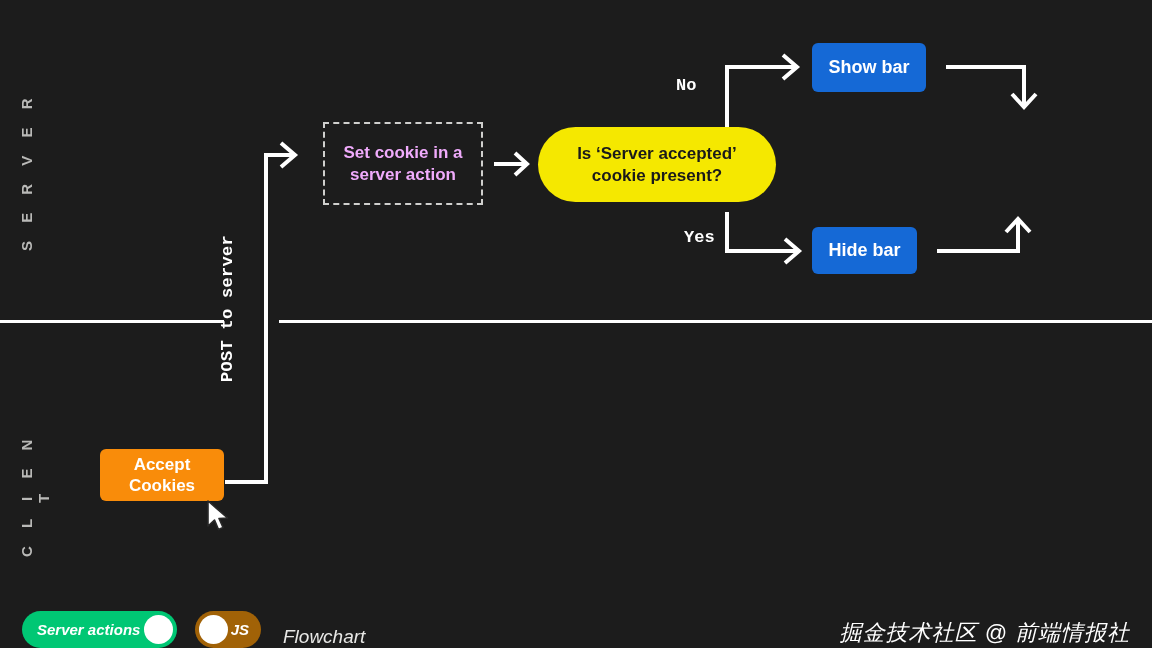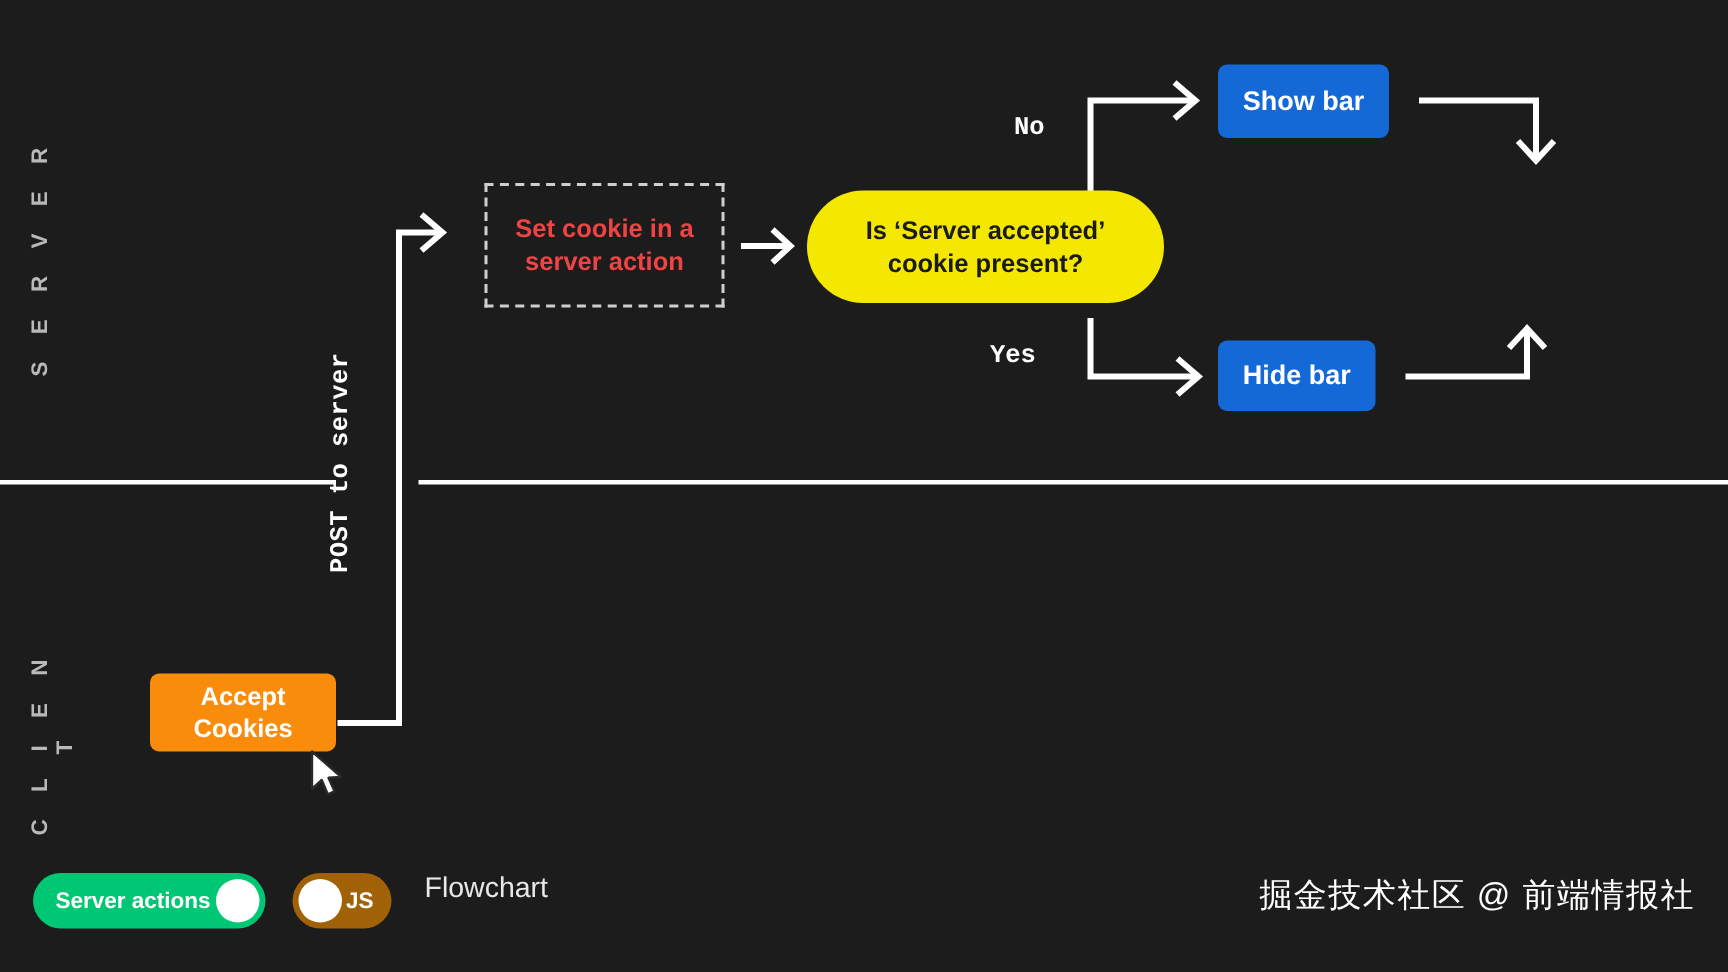"Set cookie in a" .node-dashed { color: #ef4444 -> #f0abfc }
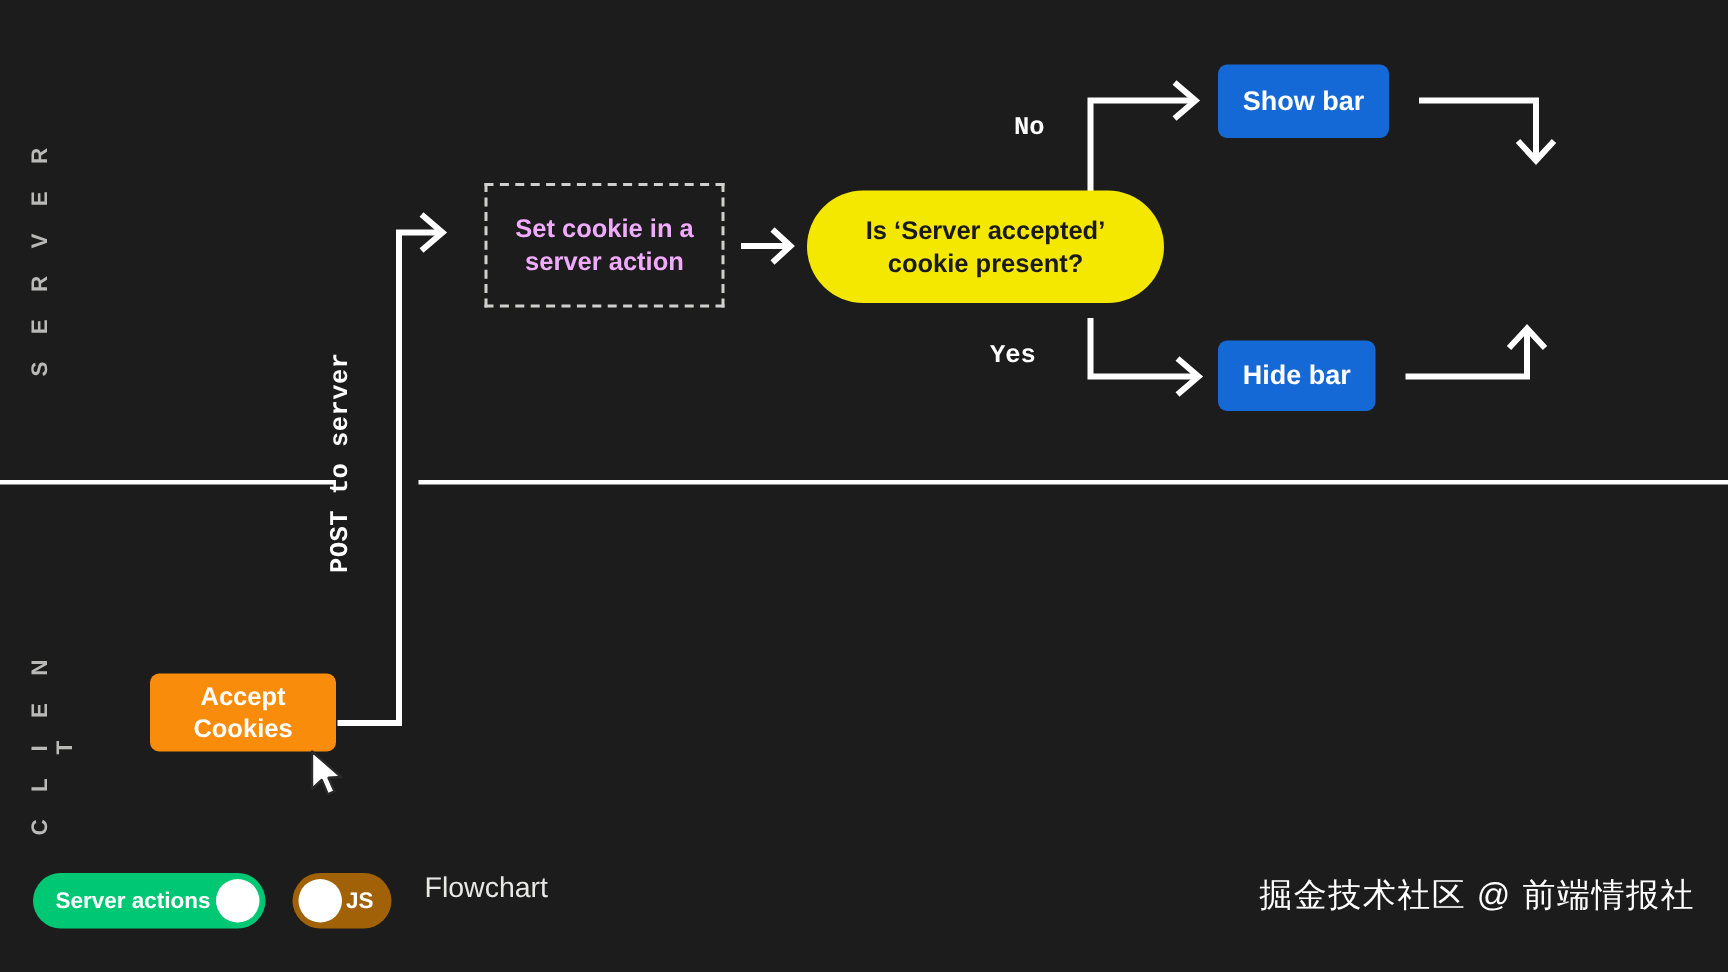"Yes" #label-yes { left: 660px -> 684px }
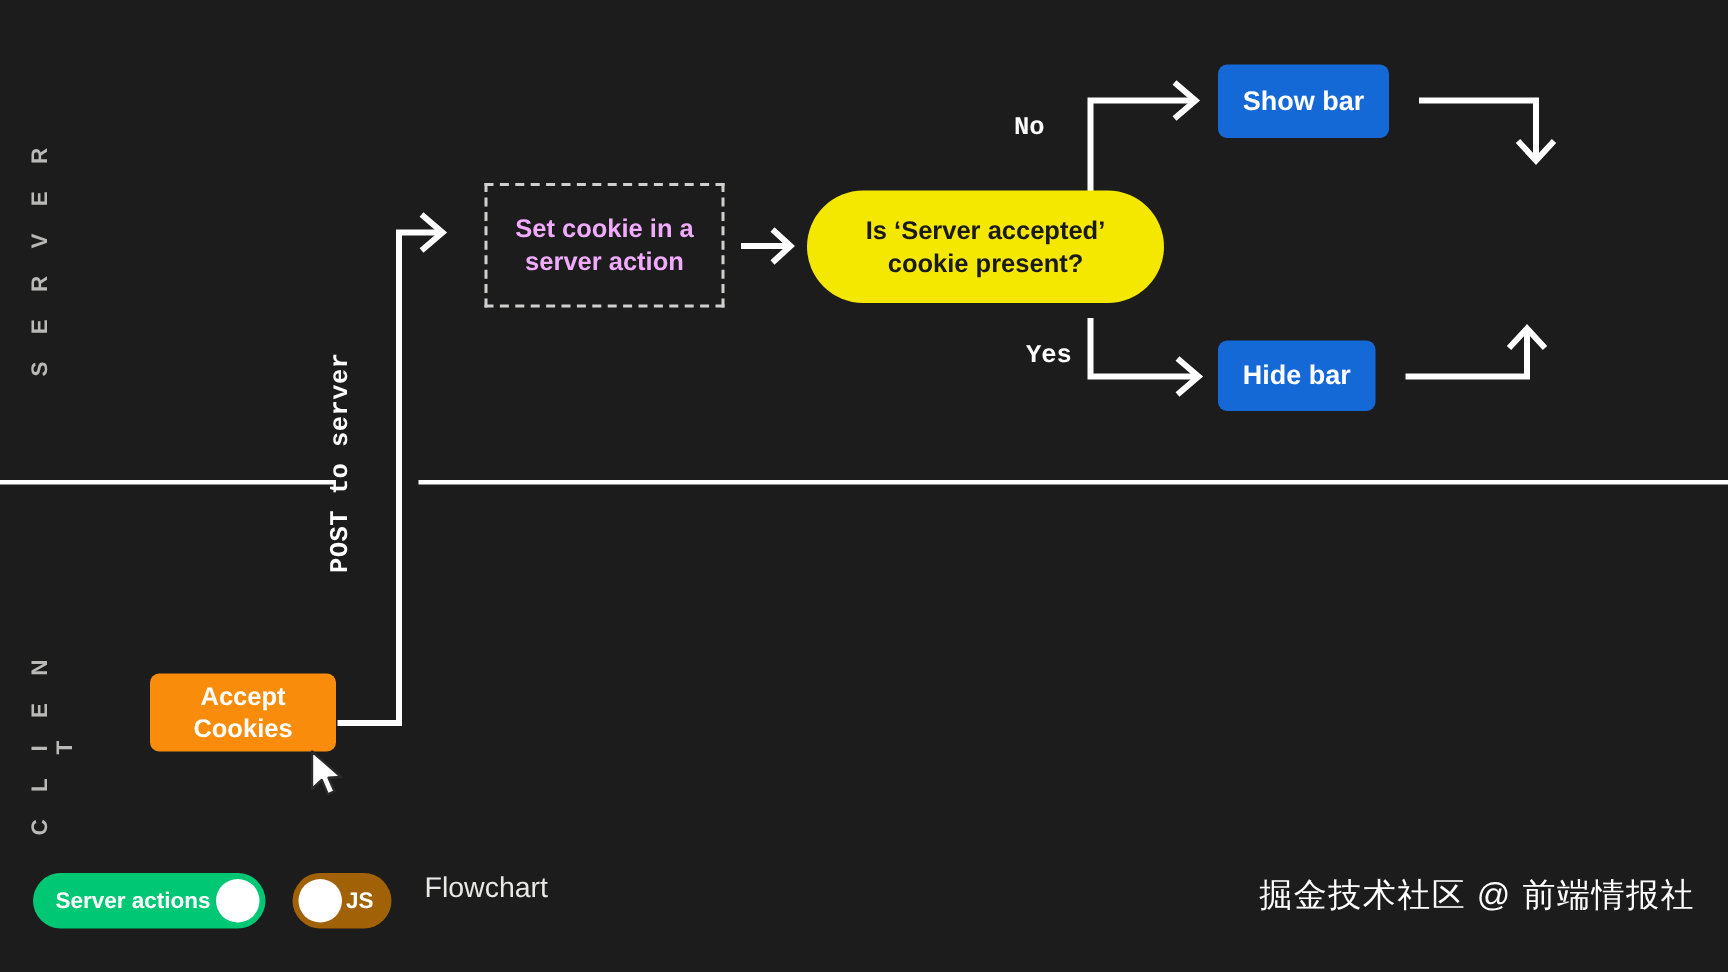"Server actions" #bottom-bar { align-items: flex-start -> flex-end; font-style: none -> italic }
